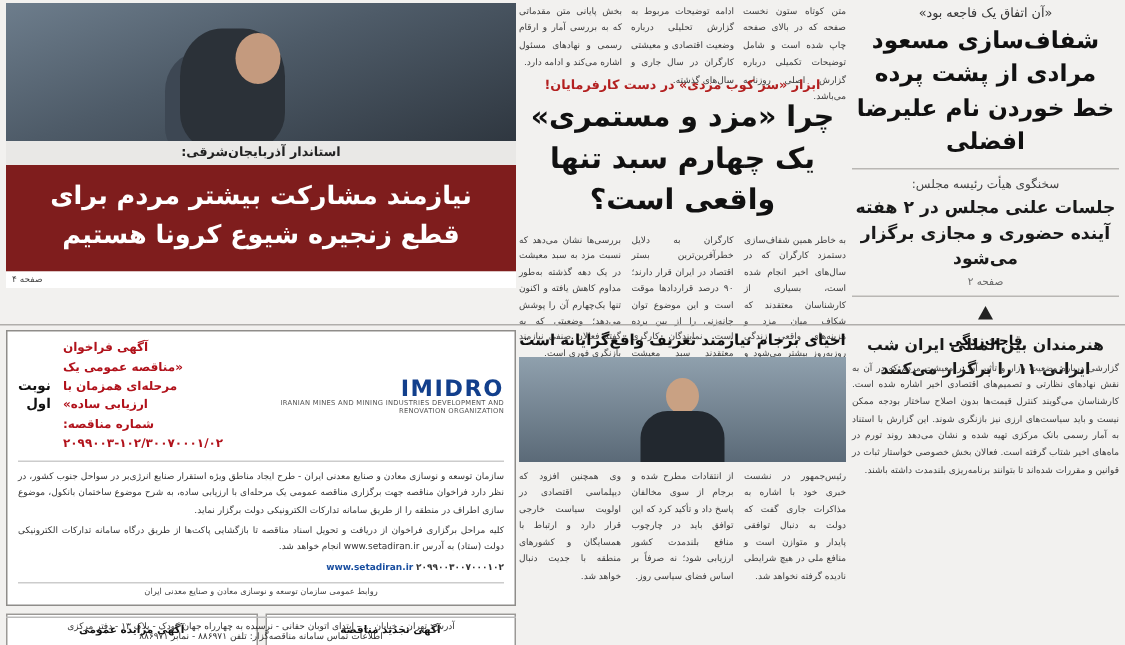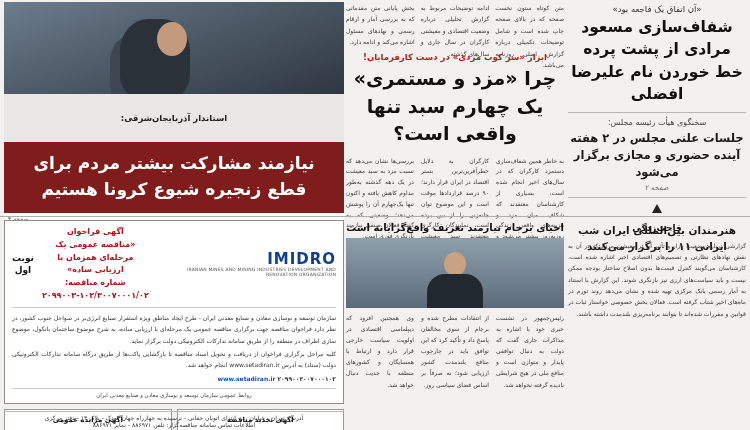"استاندار آذربایجان‌شرقی:" .caption-bar { padding: 19px 4px -> 3px 4px }
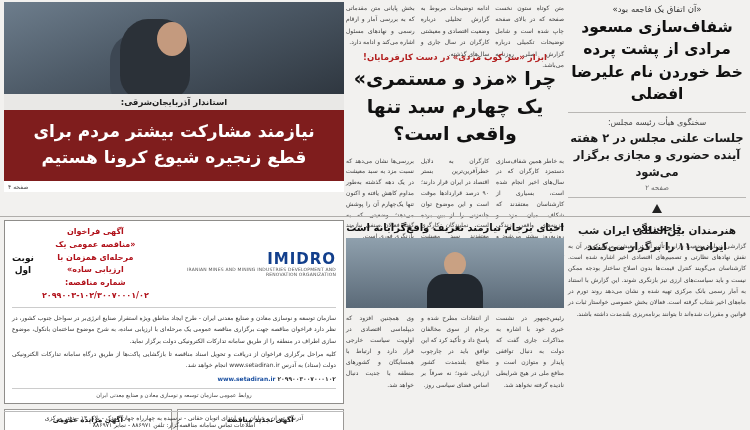"آگهی فراخوان" .ad-title { text-align: center -> left }
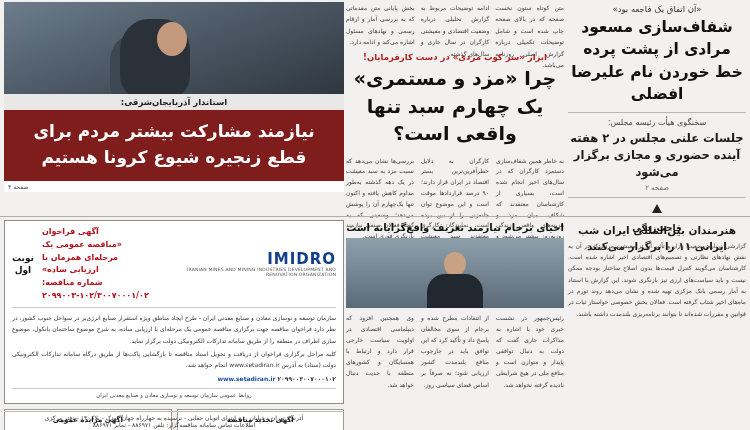"نوبت" .ad-badge { text-align: center -> right }
